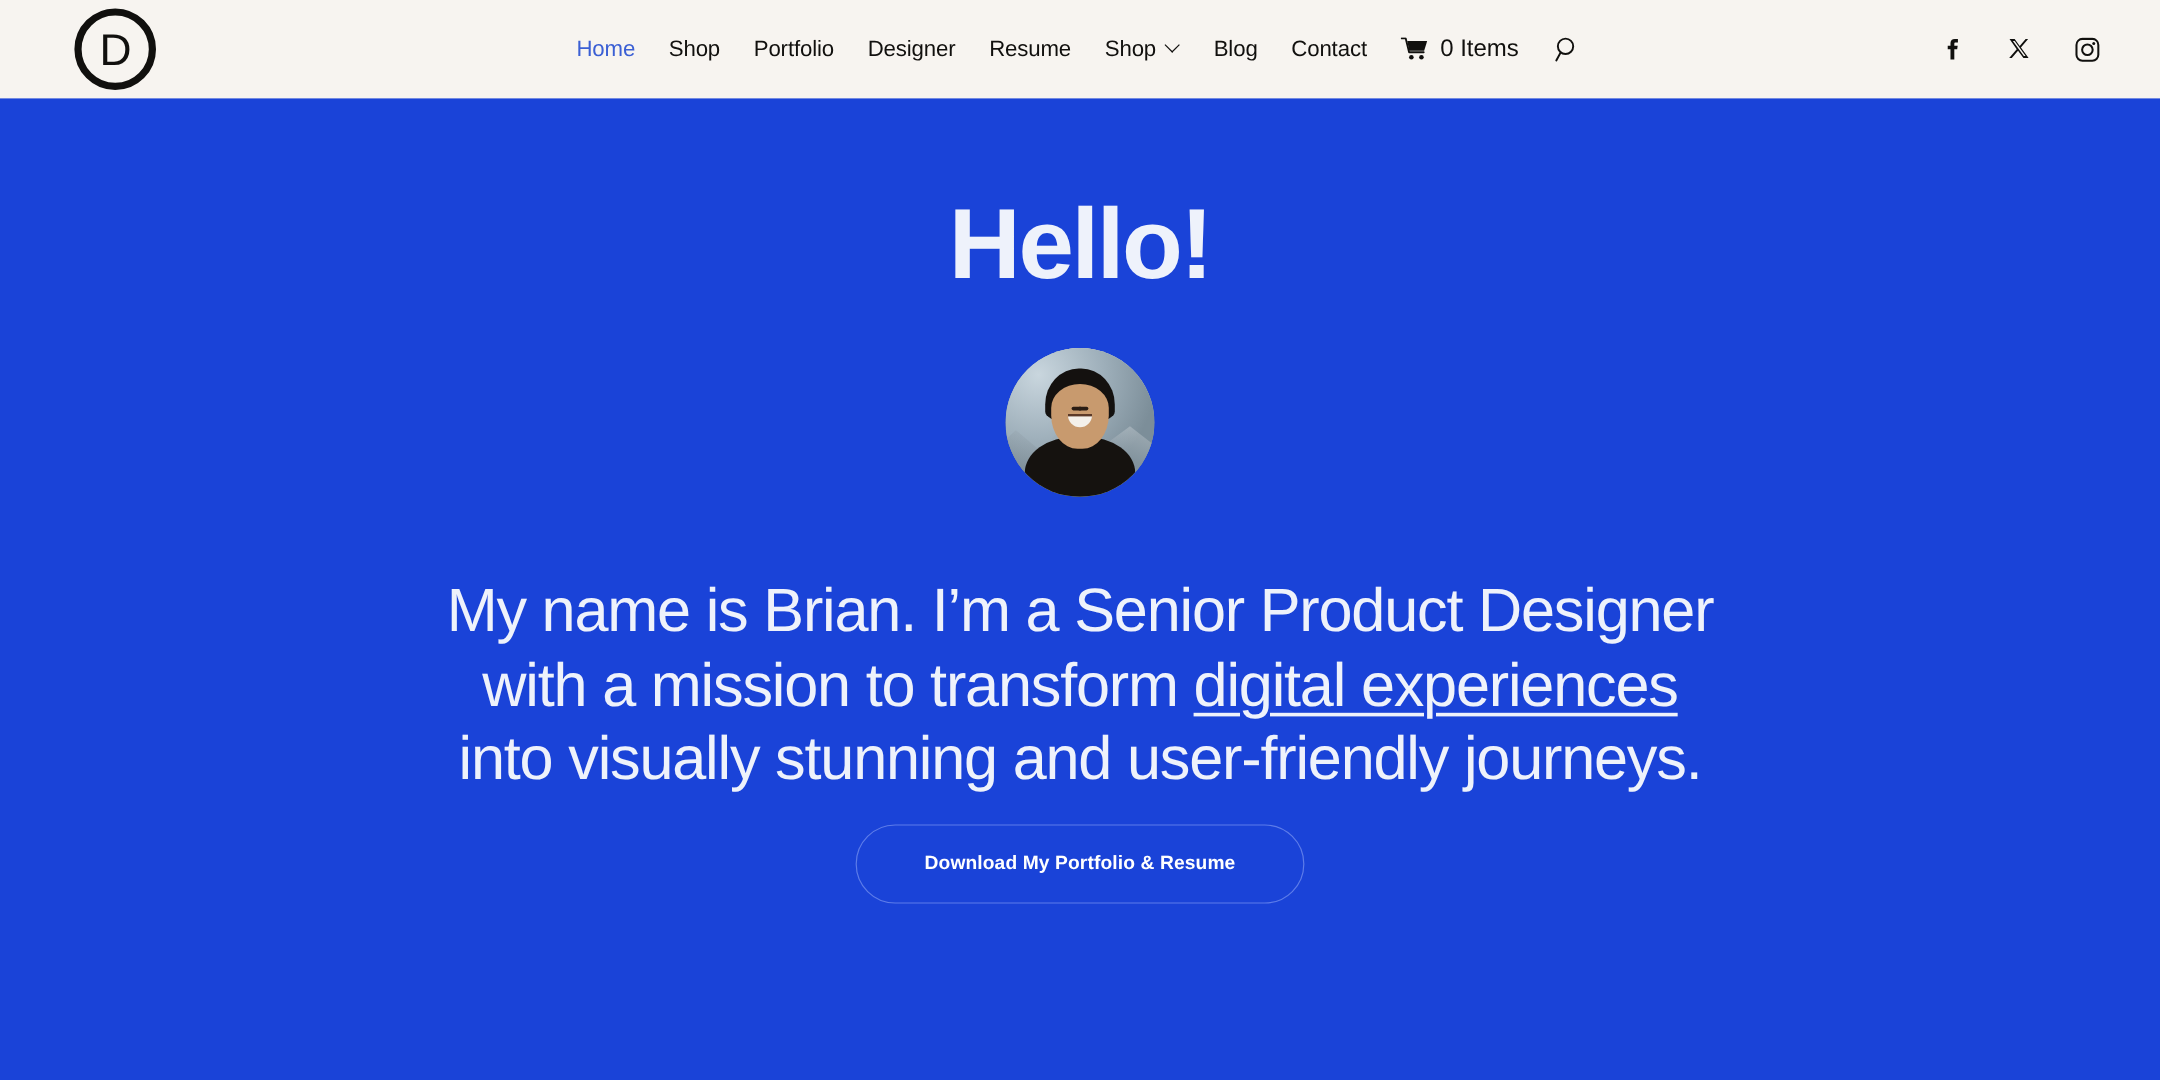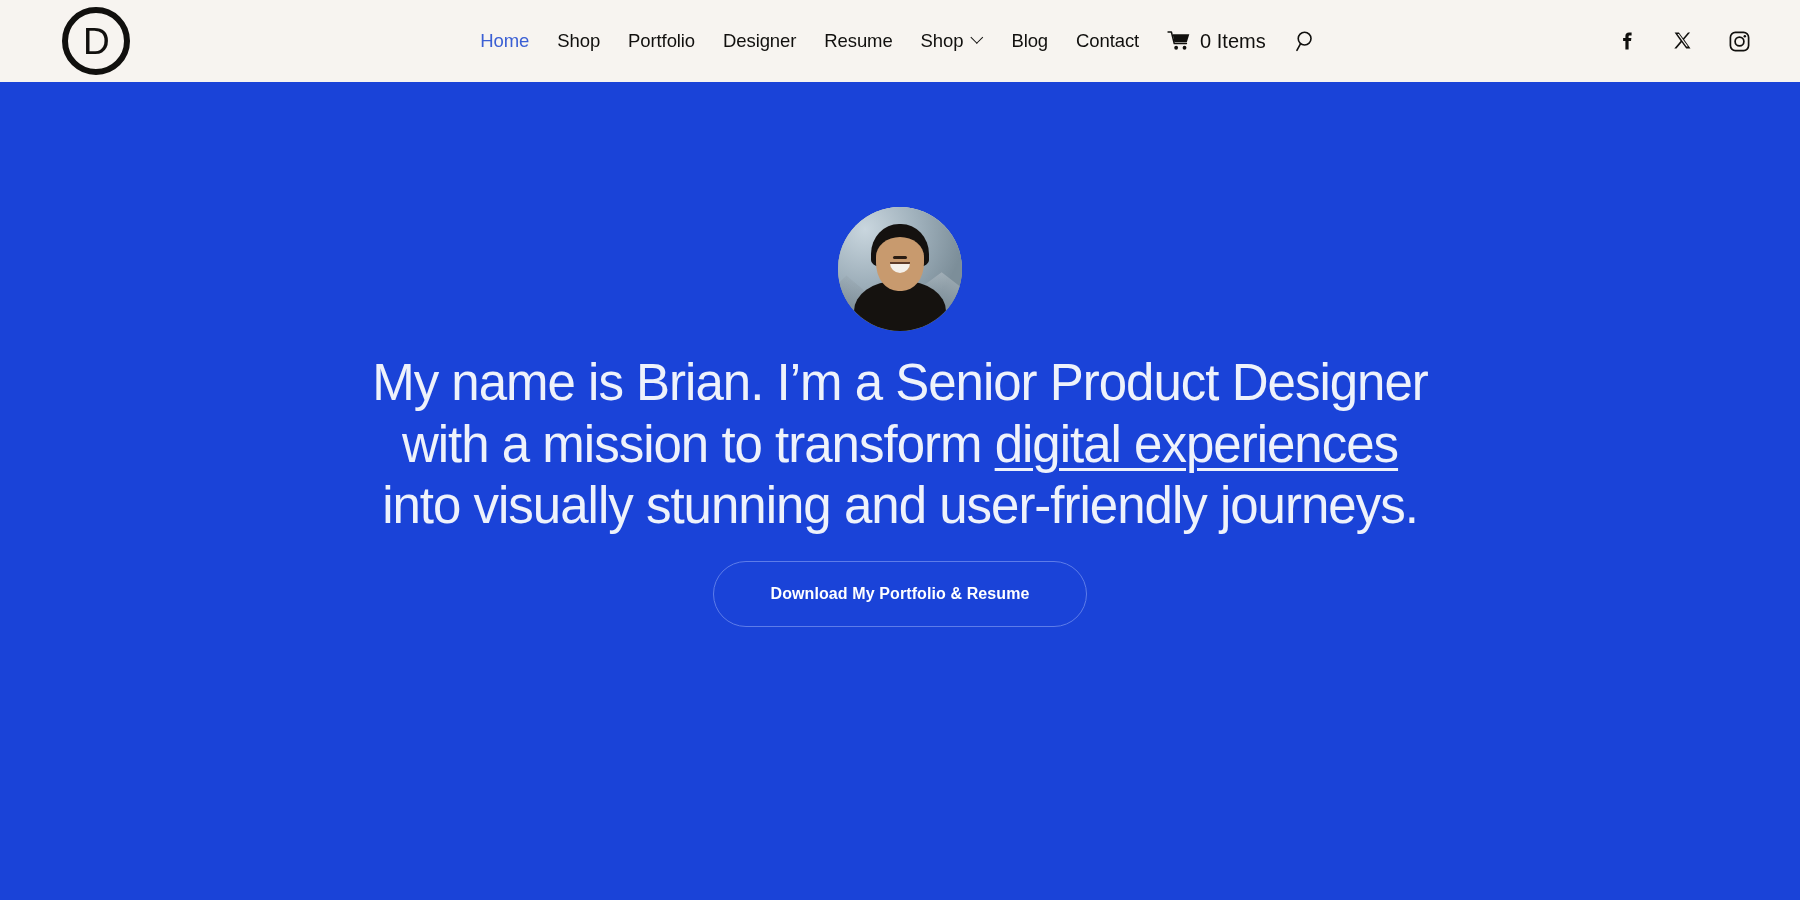"Hello!" h1.hello { html: none -> <h1>Hello!</h1> }
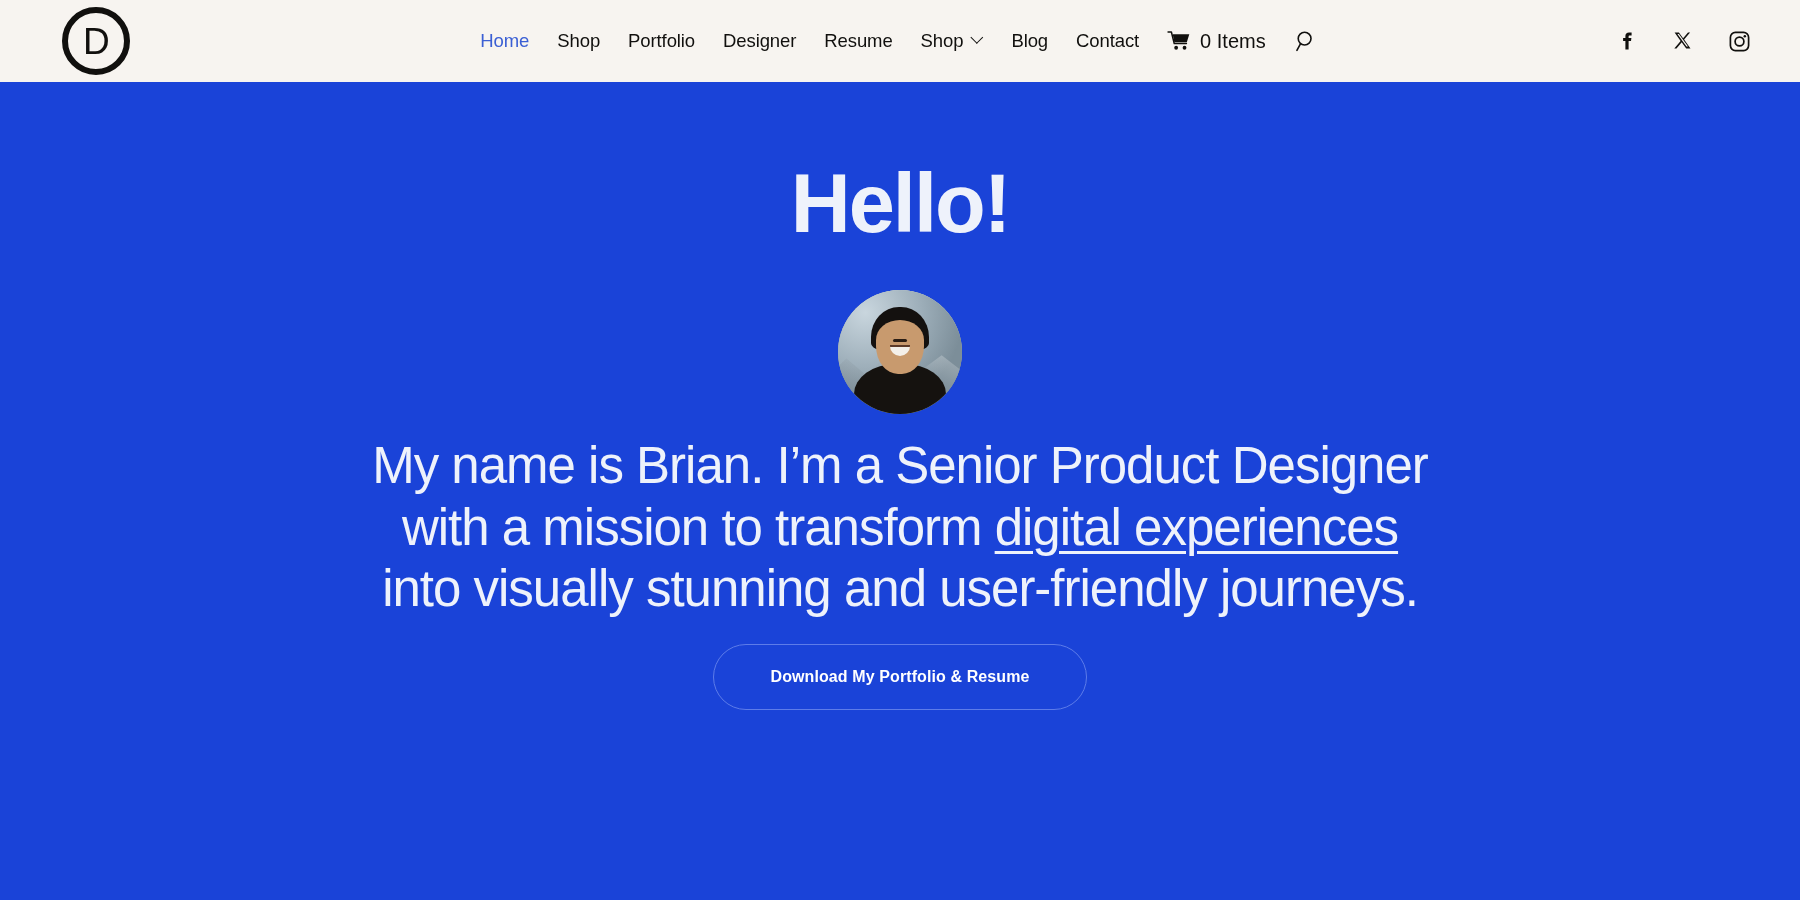"My name is Brian. I’m" .tagline { margin-top: 21px -> 64px }
